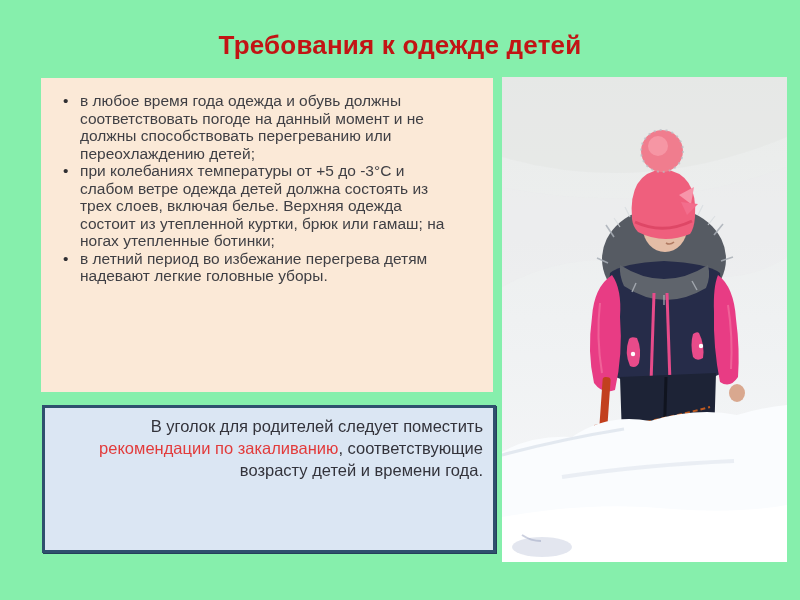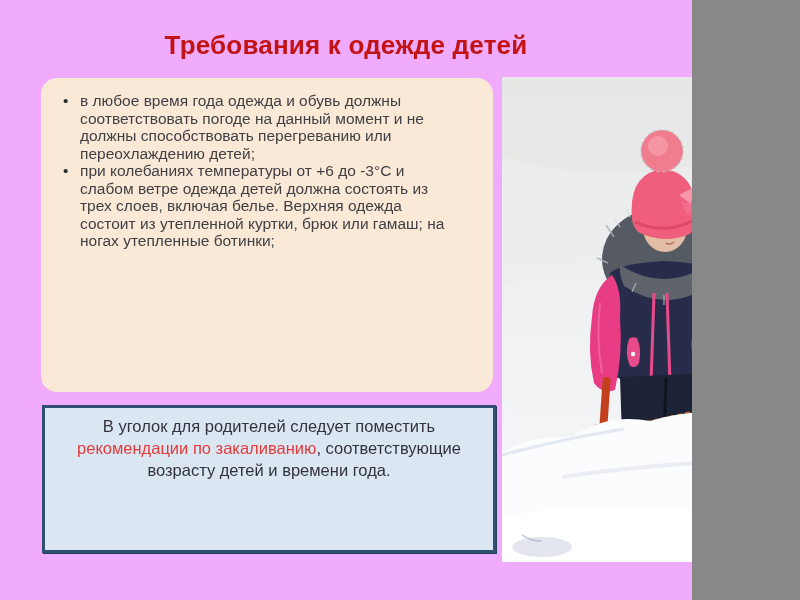"Требования к одежде детей" .slide { background: #f0abfc -> #86efac; width: 692px -> 800px }
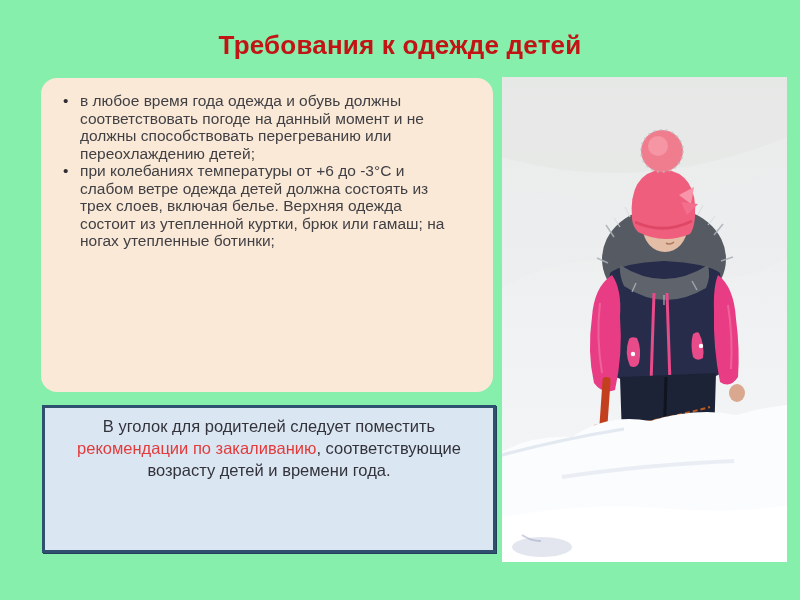"в любое время года одежда" .req-box { border-radius: 16px -> 0 }
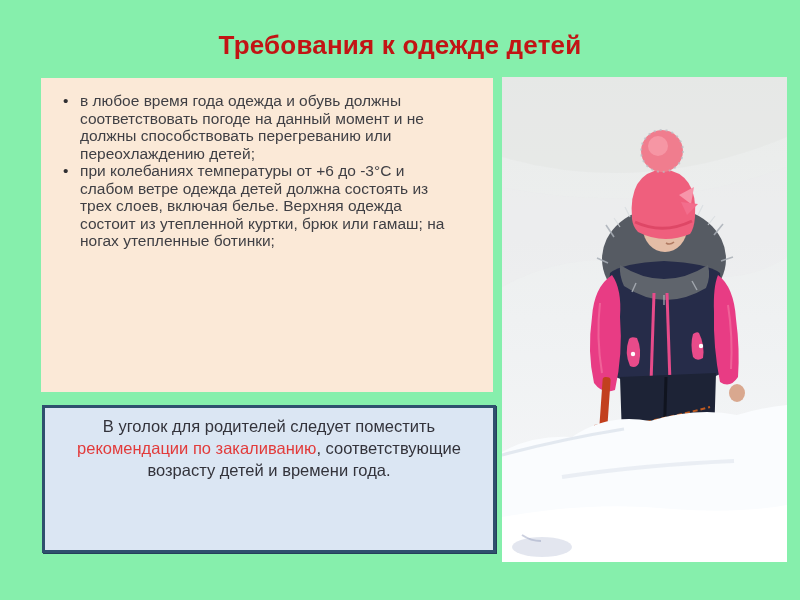"при колебаниях температуры от +6" li { text: +6 -> +5 }
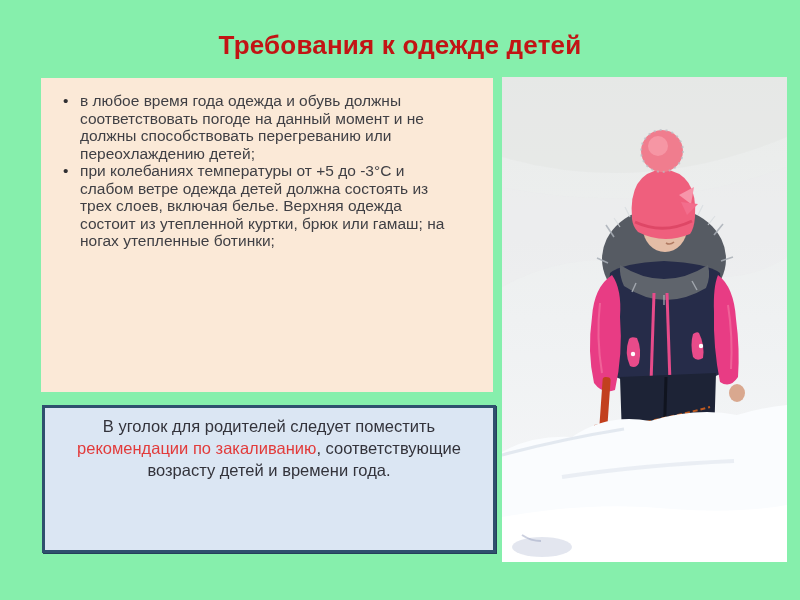"в летний период во избежание" li { html: none -> <li>в летний период во избежание перегрева детям надевают легкие головные уборы.</li> }
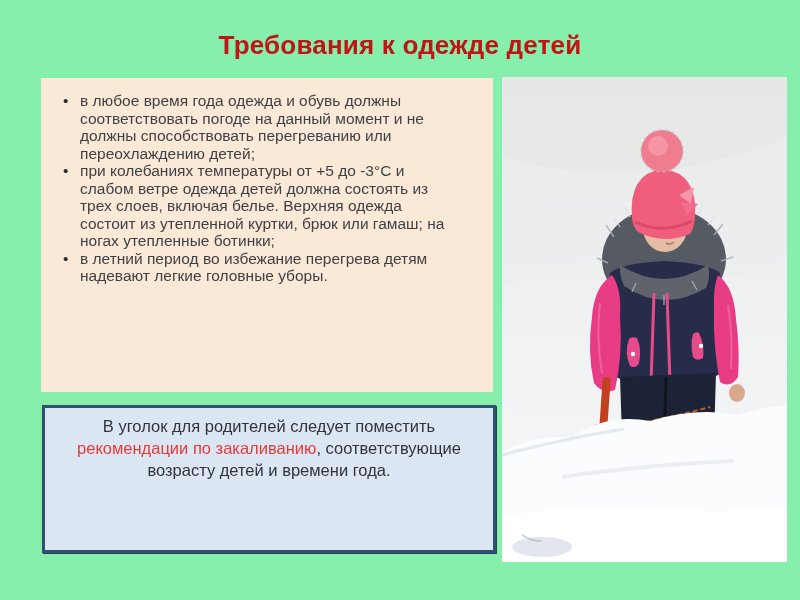"В уголок для родителей следует" .note-box { text-align: center -> right }
